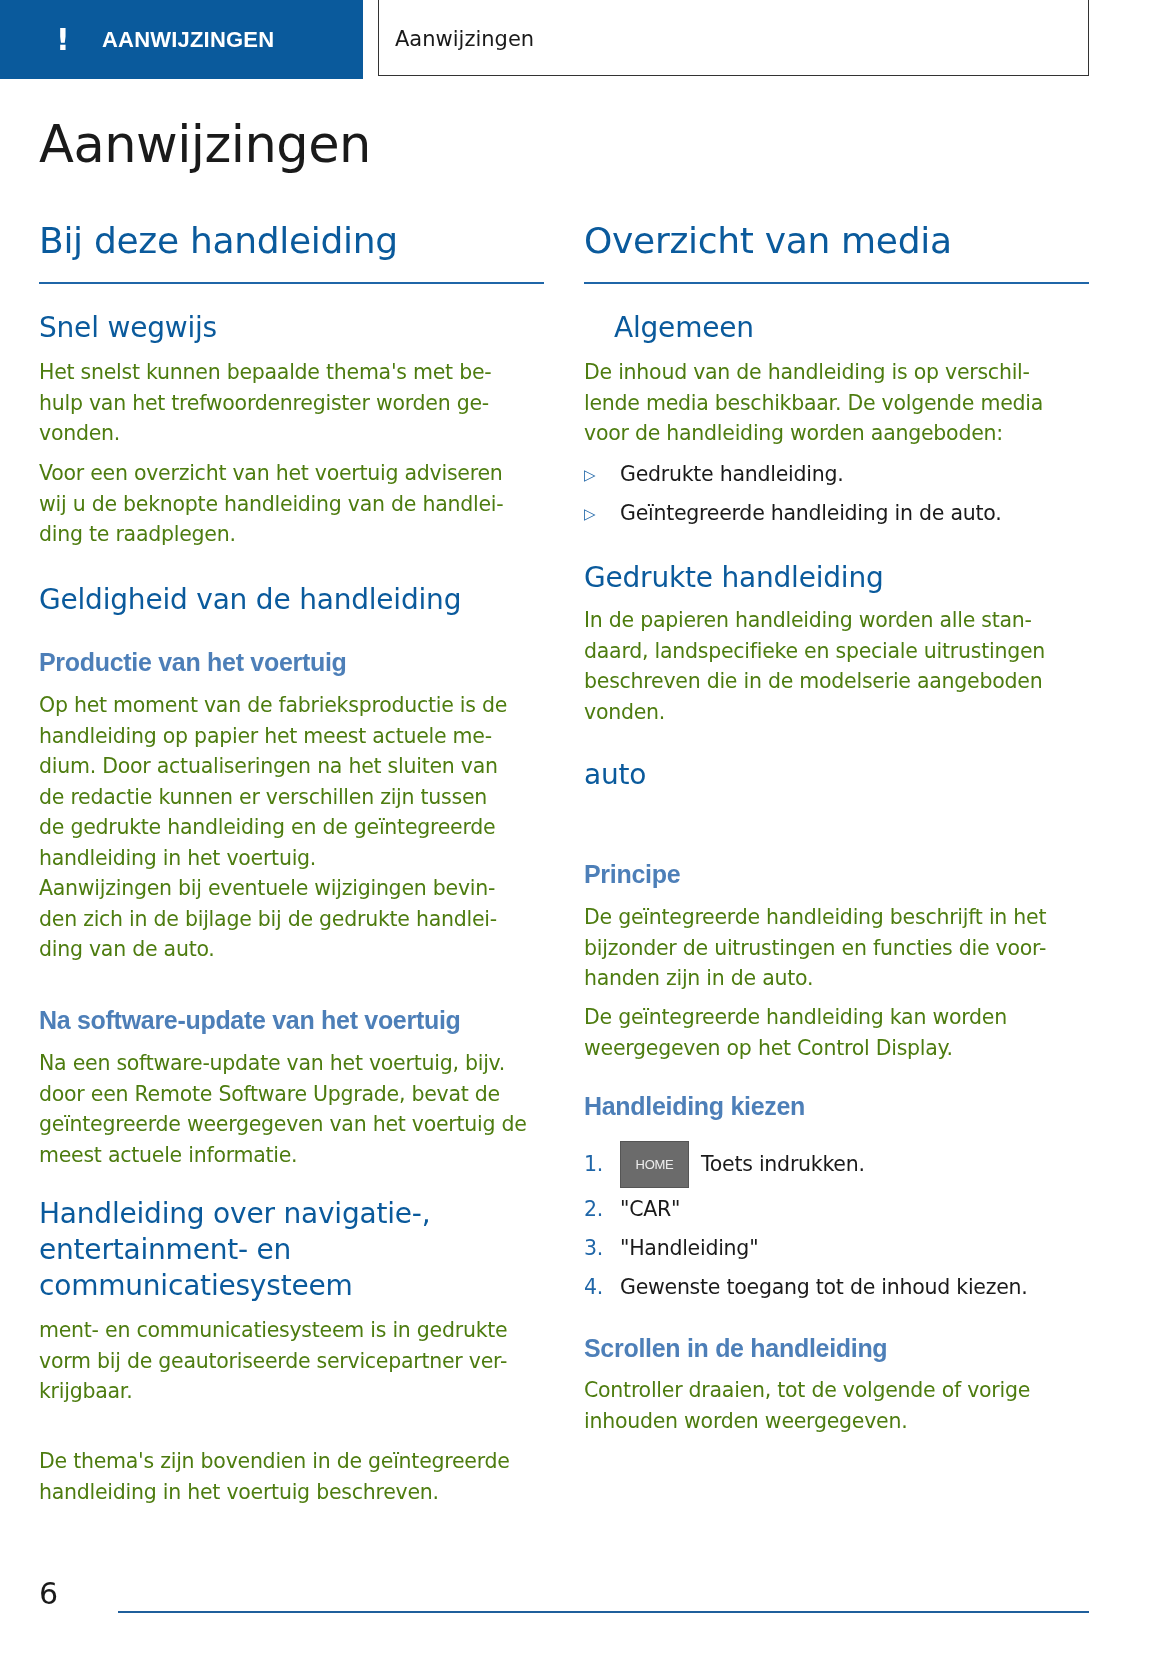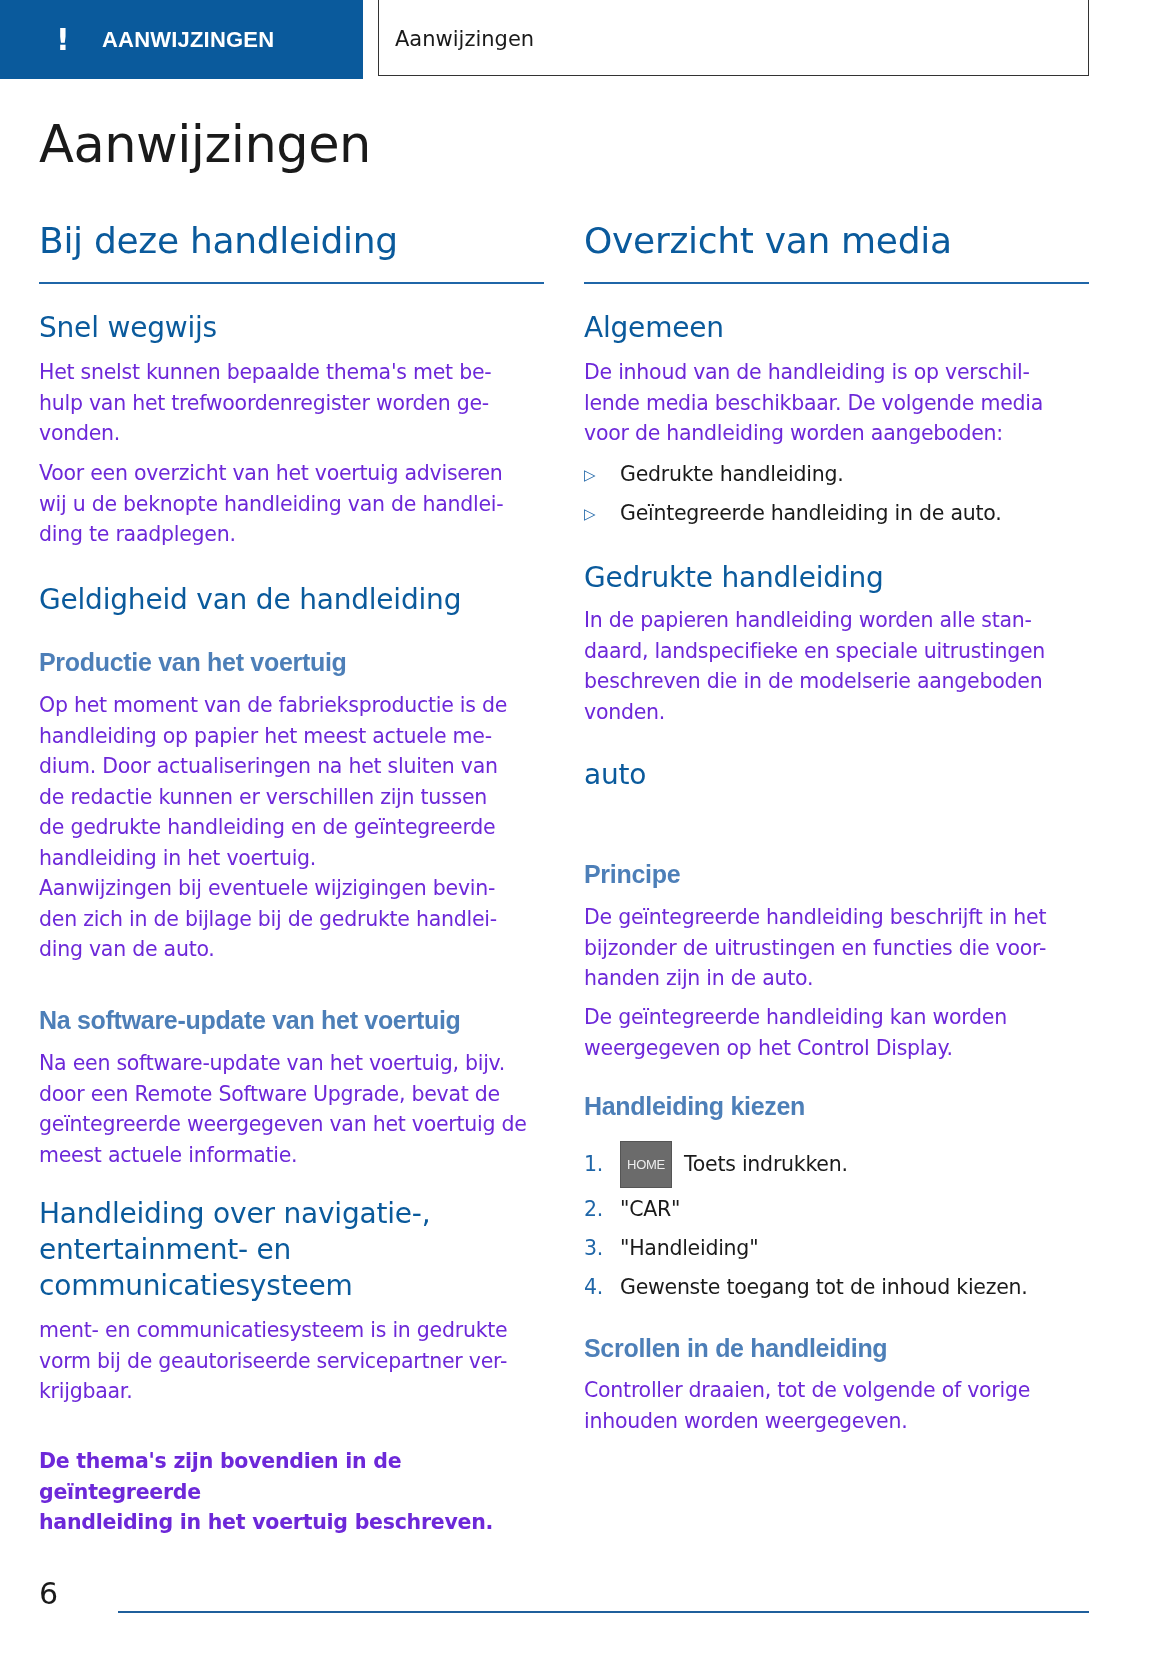"Algemeen" div.abs { margin-left: none -> 30px }
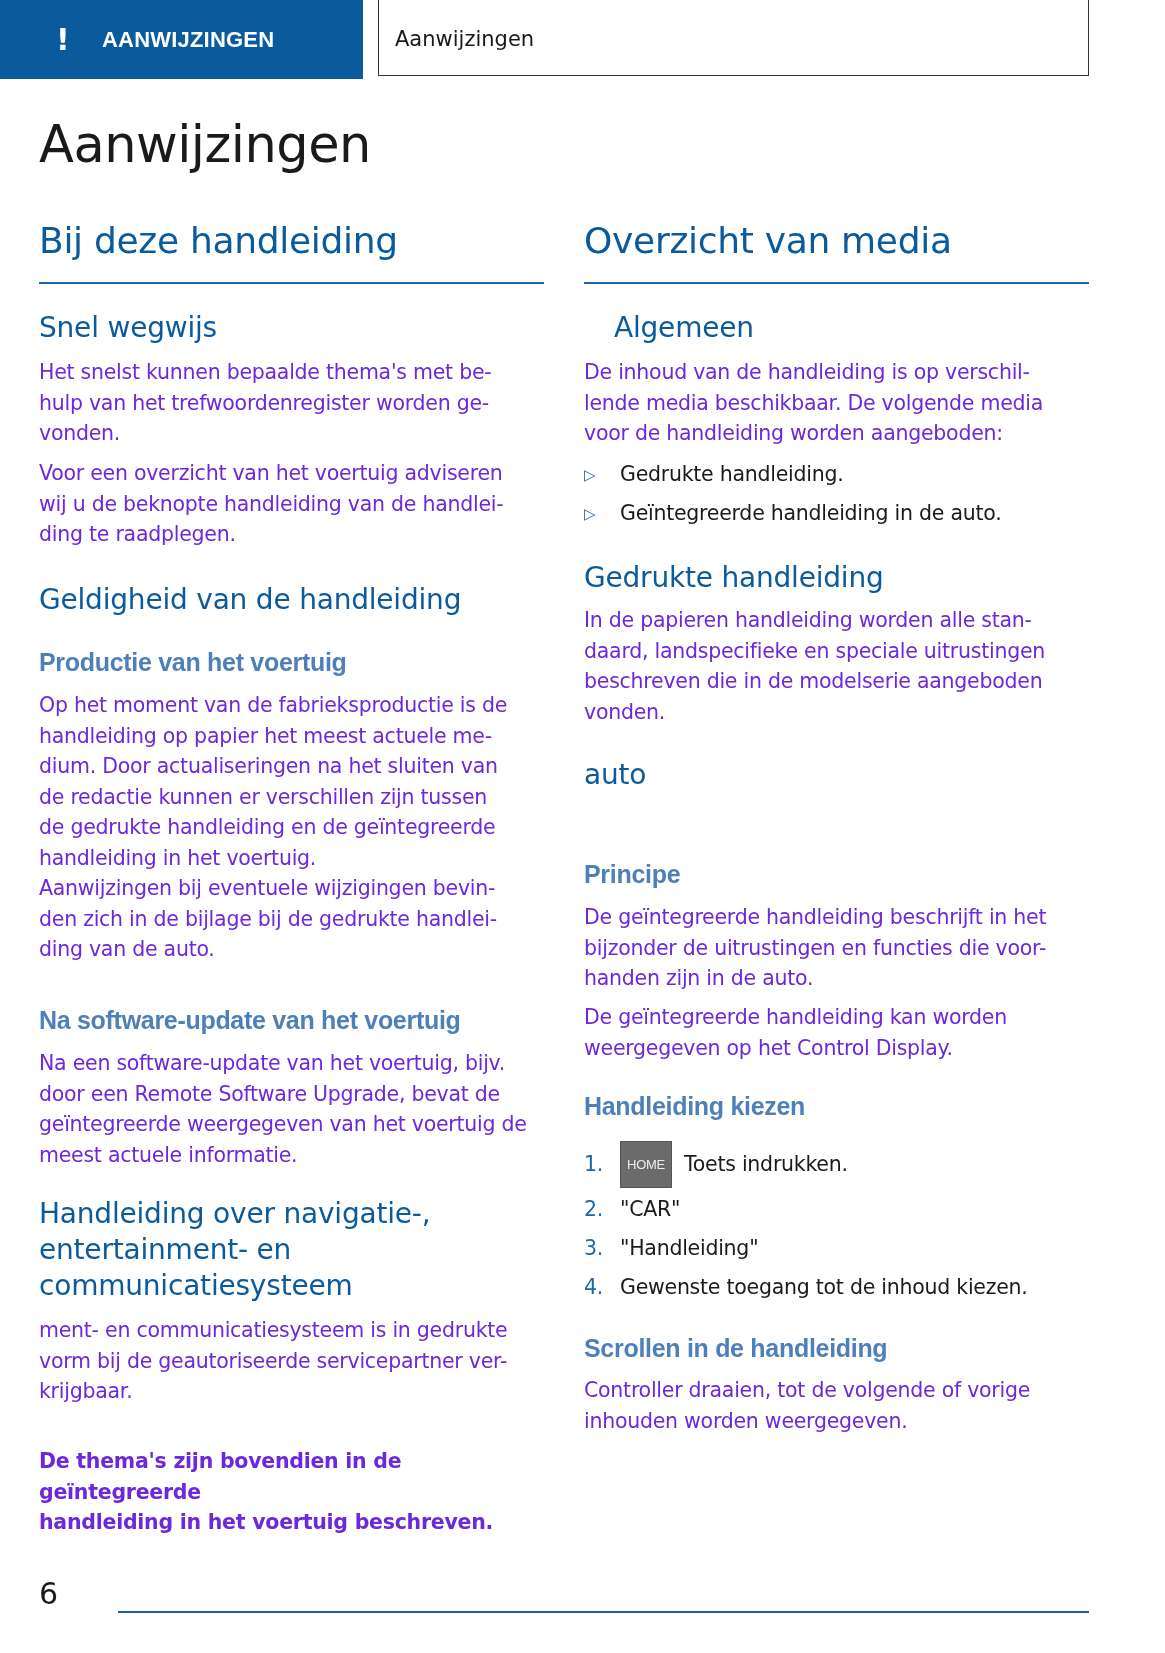"Het snelst kunnen bepaalde thema's" .p { color: #6d28d9 -> #4d7c0f }
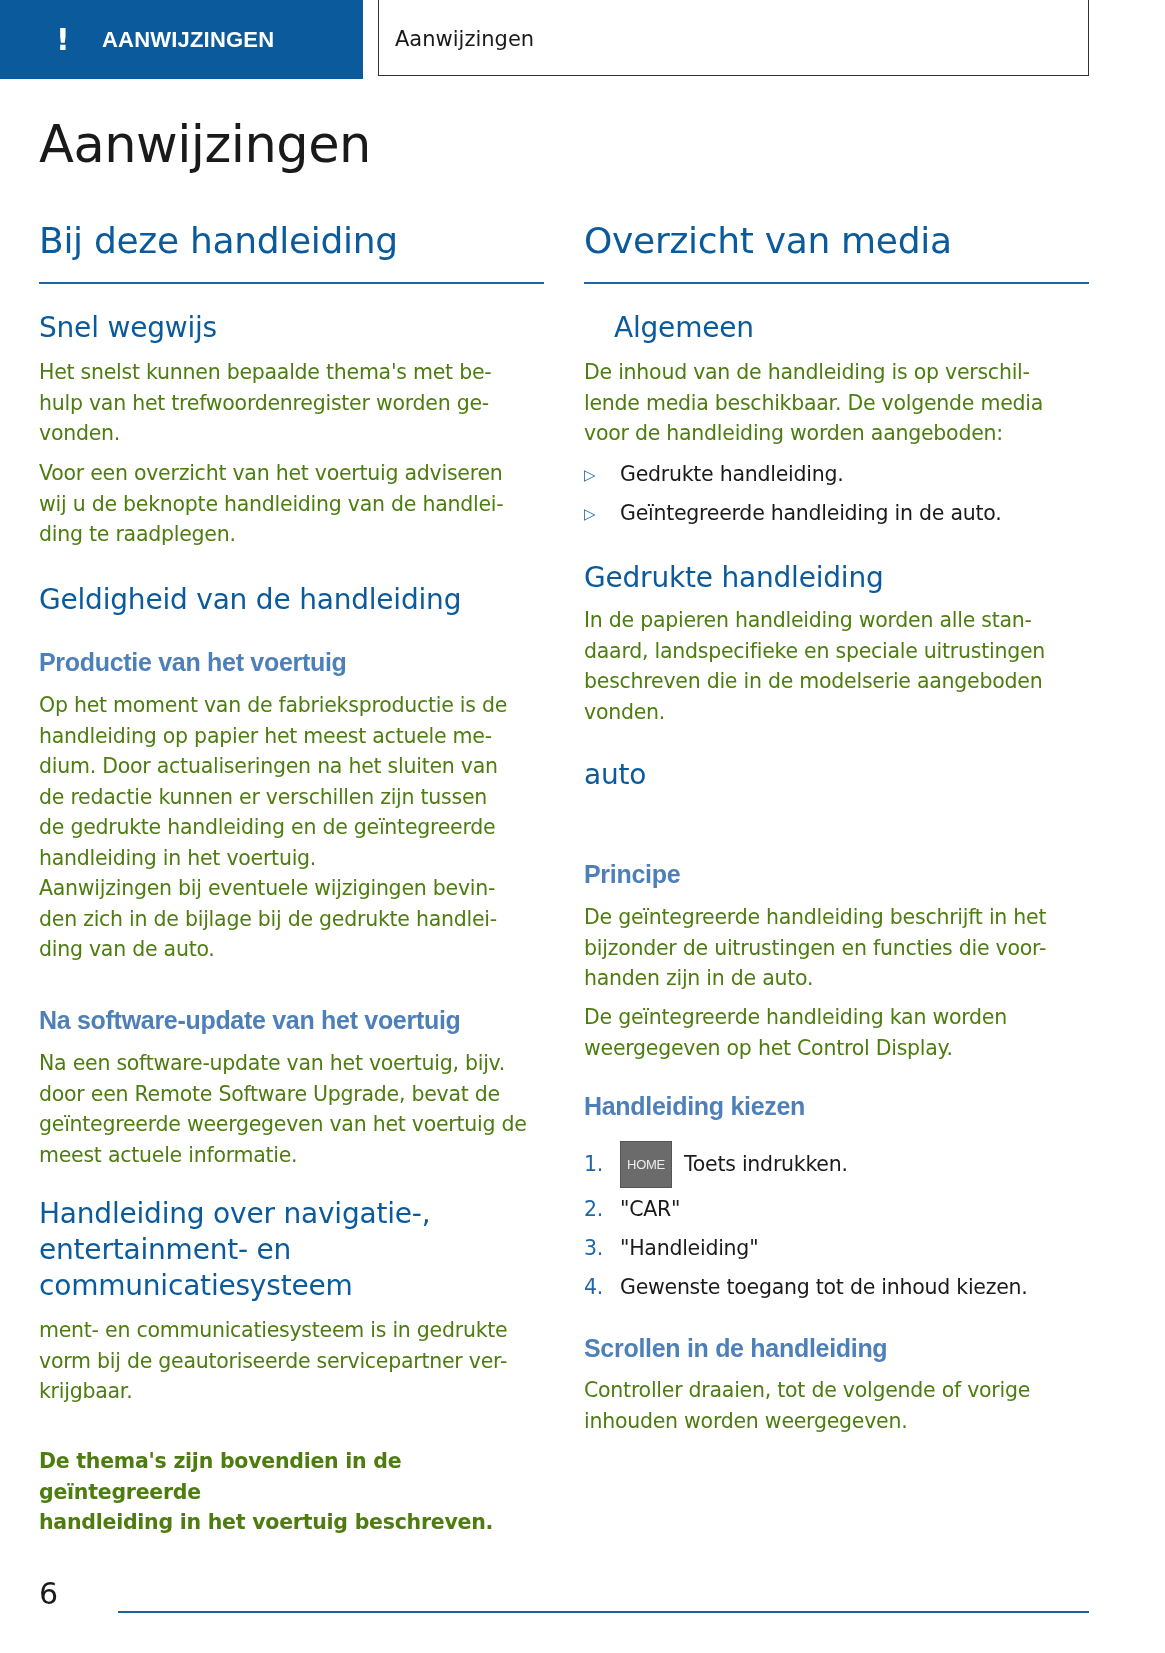"HOME" .home-btn { width: 52px -> 69px }
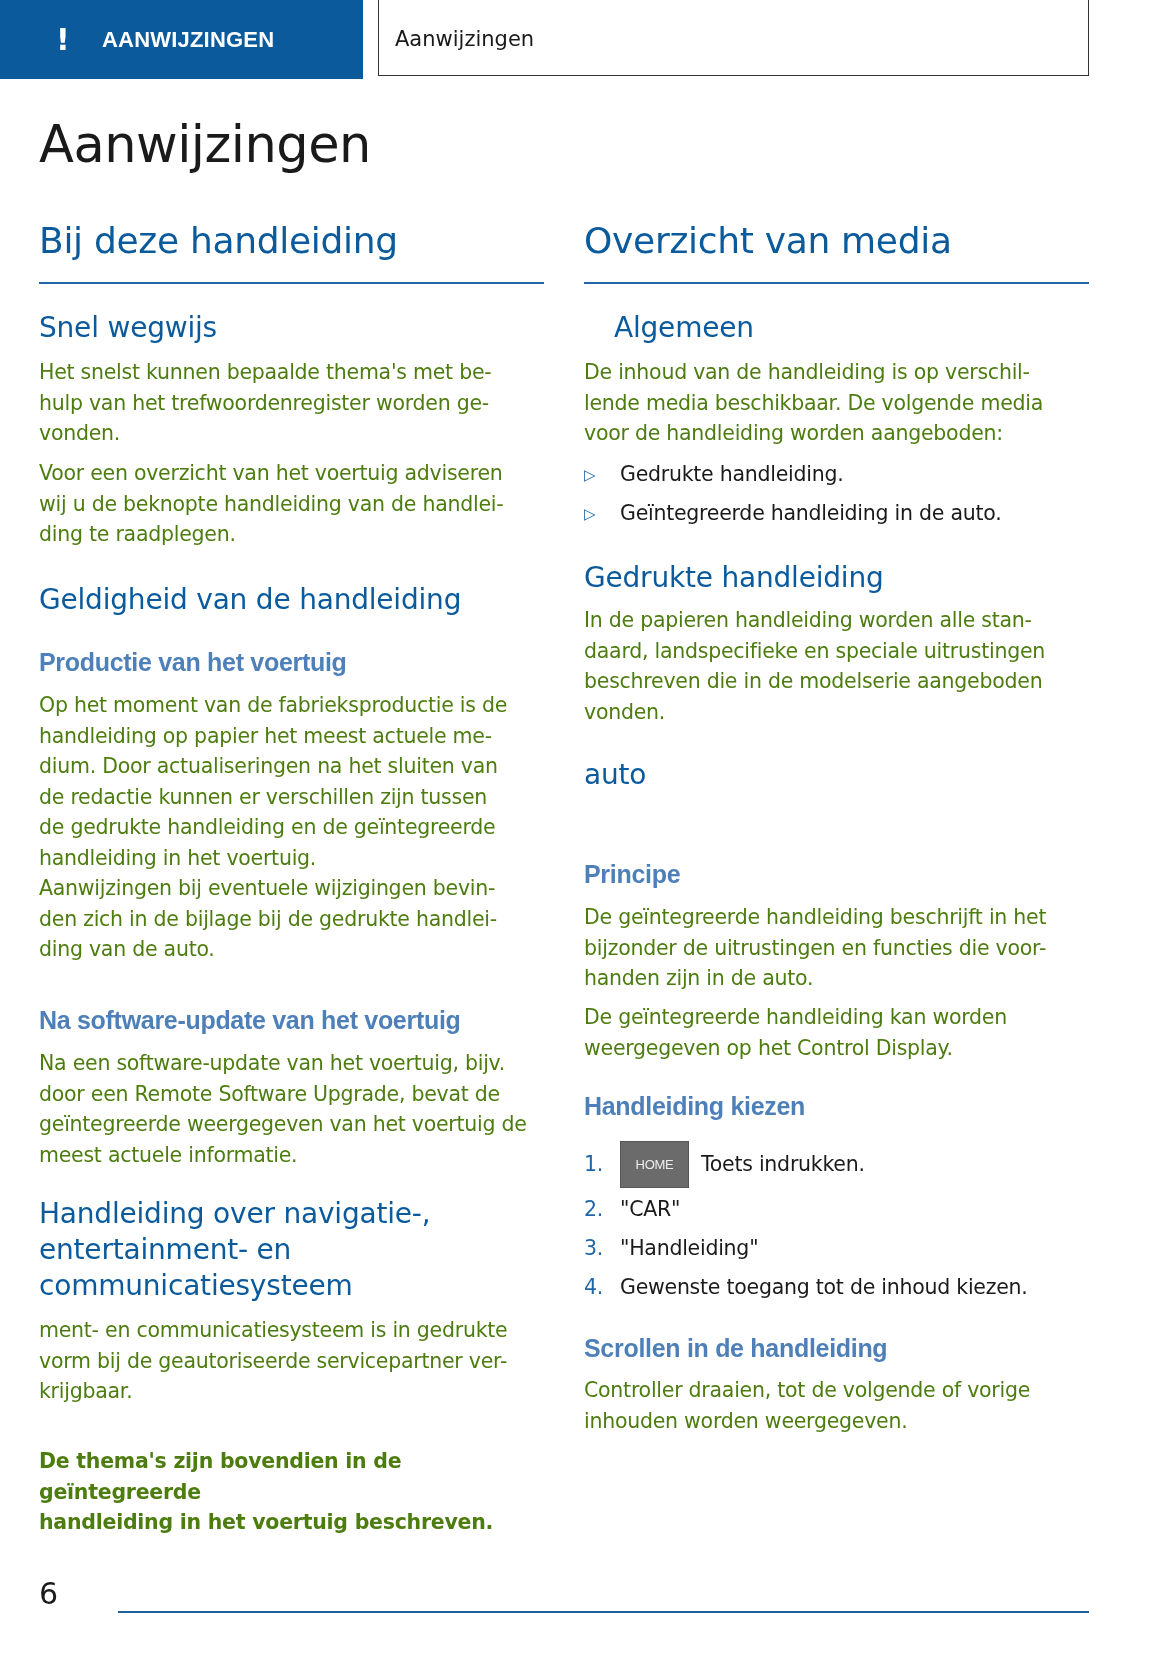"De thema's zijn bovendien in" div.abs { font-weight: bold -> none }
